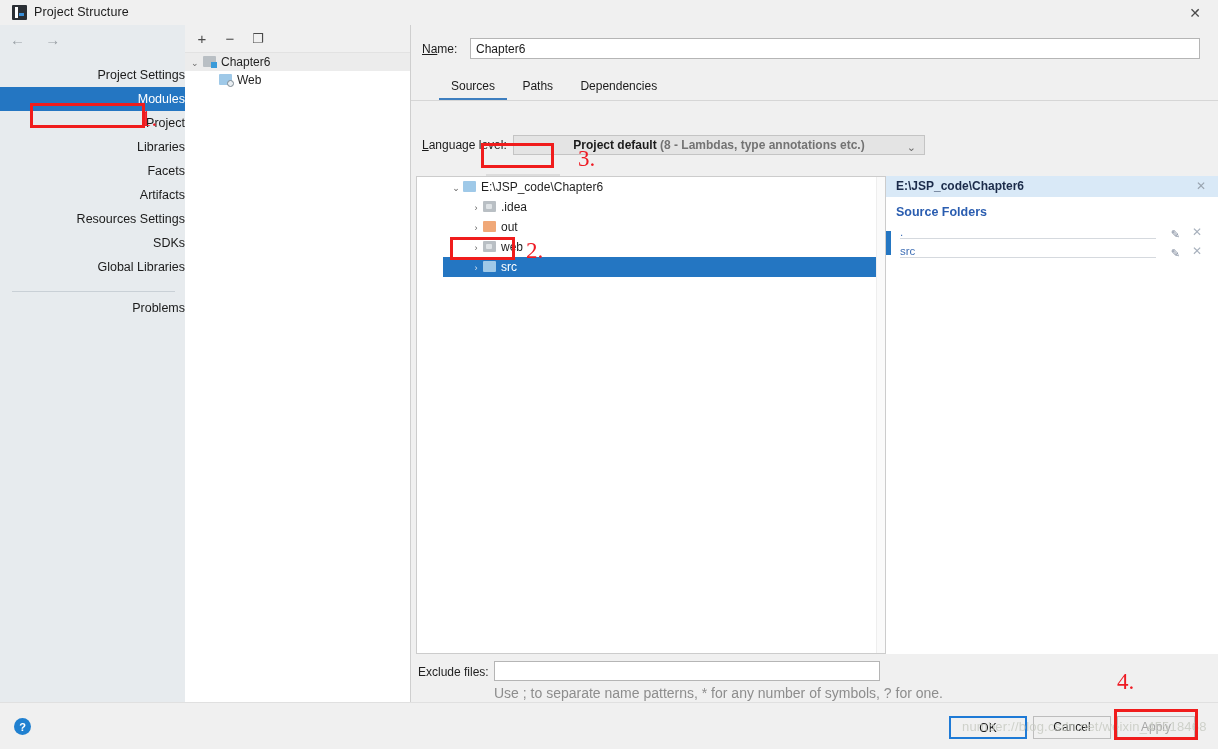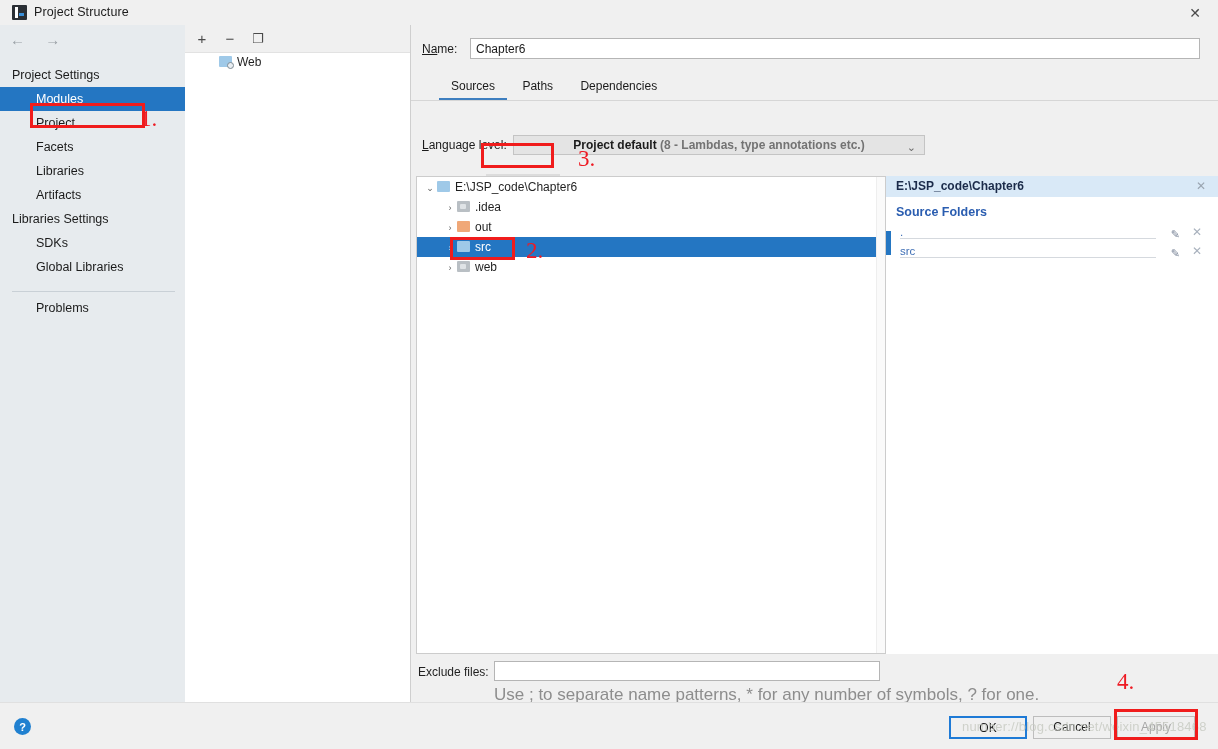"⌄ Chapter6" div.mod-row { html: none -> <div> <span>⌄</span><span></span><span>Chapter6</span> </div> }
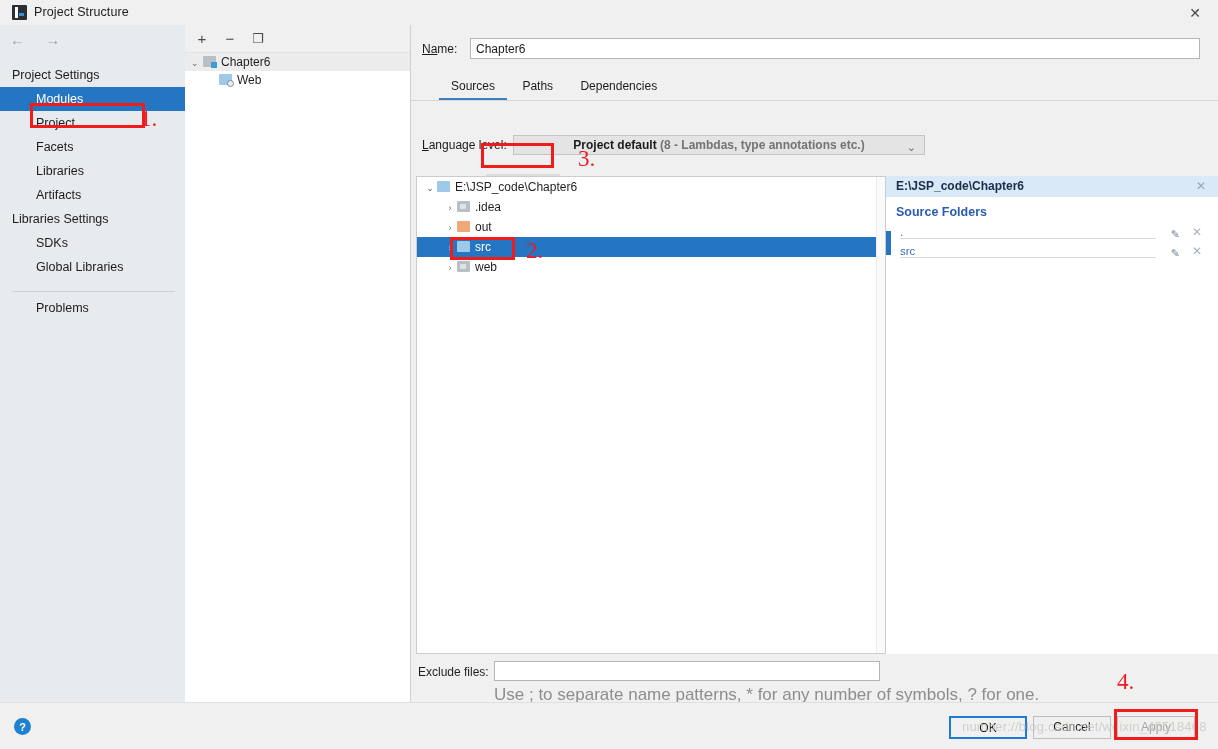"Project Settings" .nav-list { text-align: none -> right }
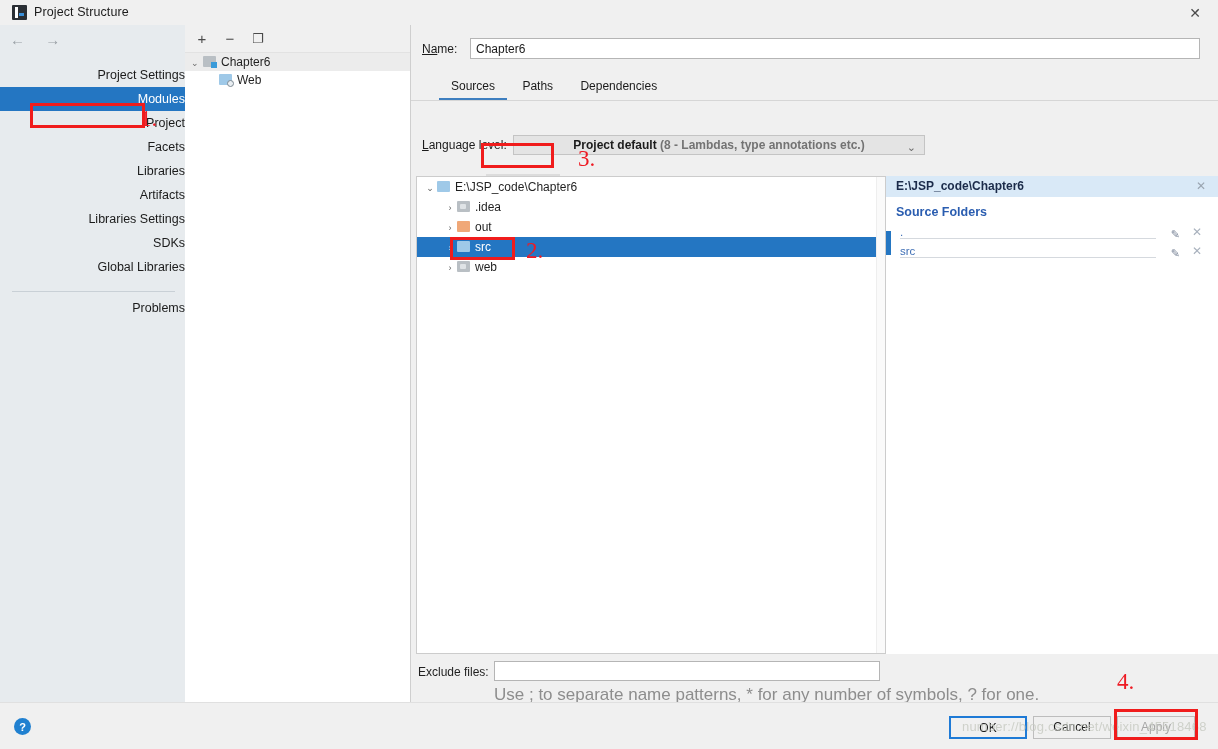"Facets" div.nav-item { order: before "Libraries" -> after "Libraries" }
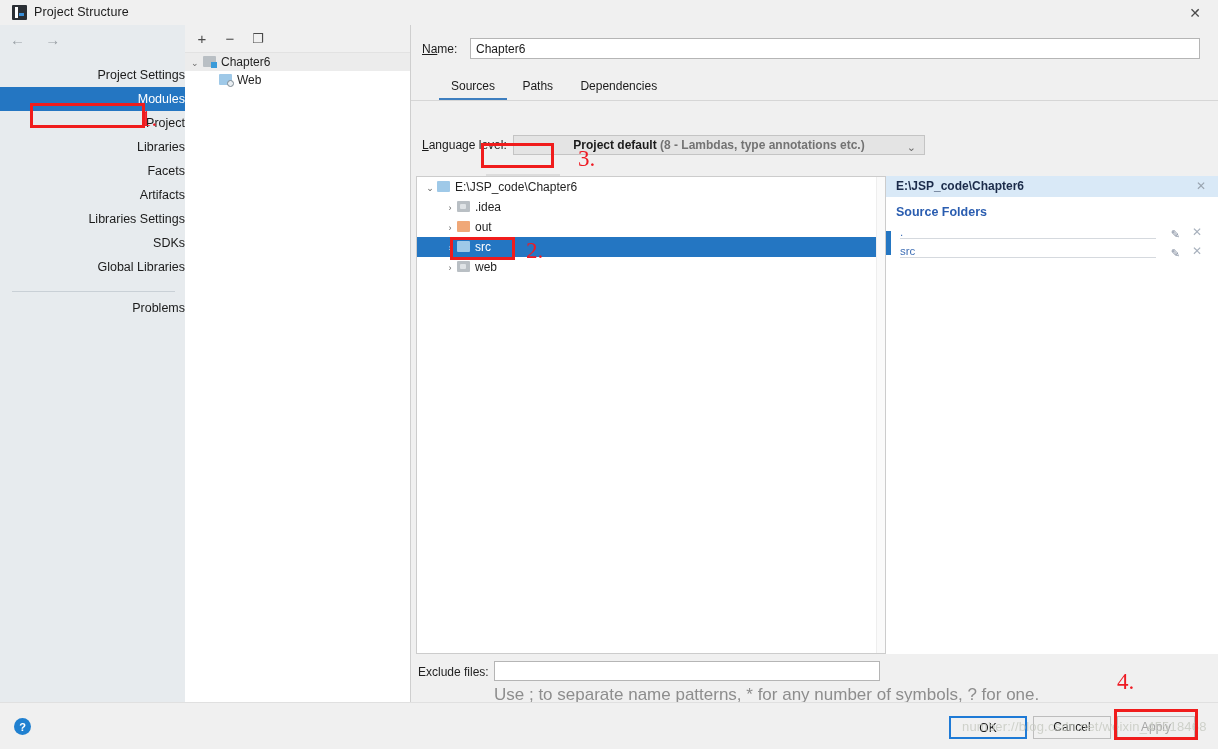"⌄ E:\JSP_code\Chapter6" .treepanel { padding-left: none -> 26px }
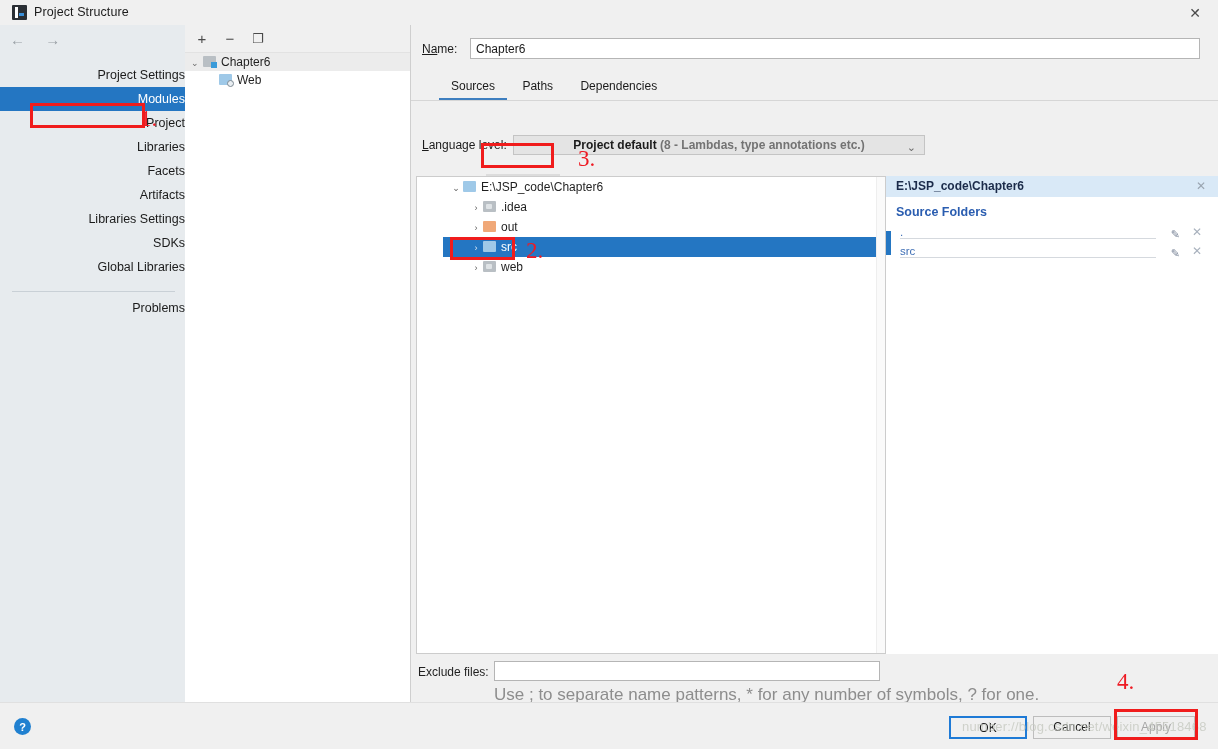"Libraries Settings" div.nav-group { text: Libraries -> Resources }
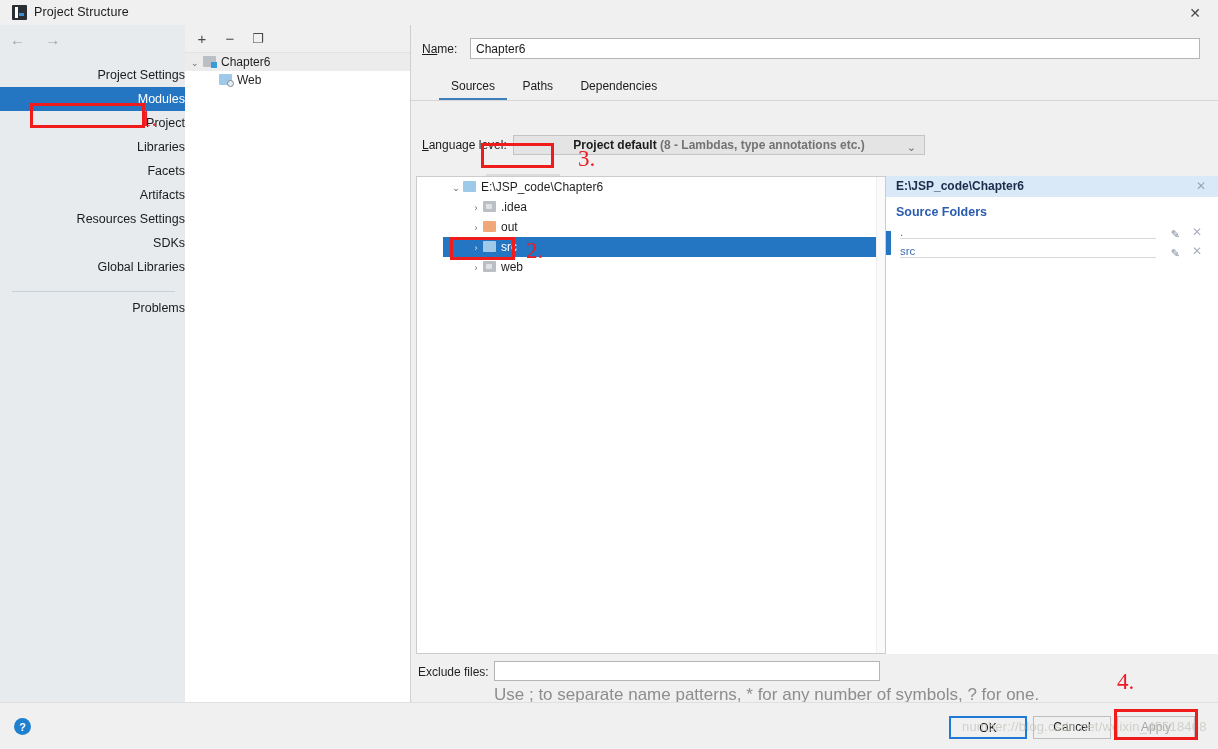"› src" div.trow { order: before "› web" -> after "› web" }
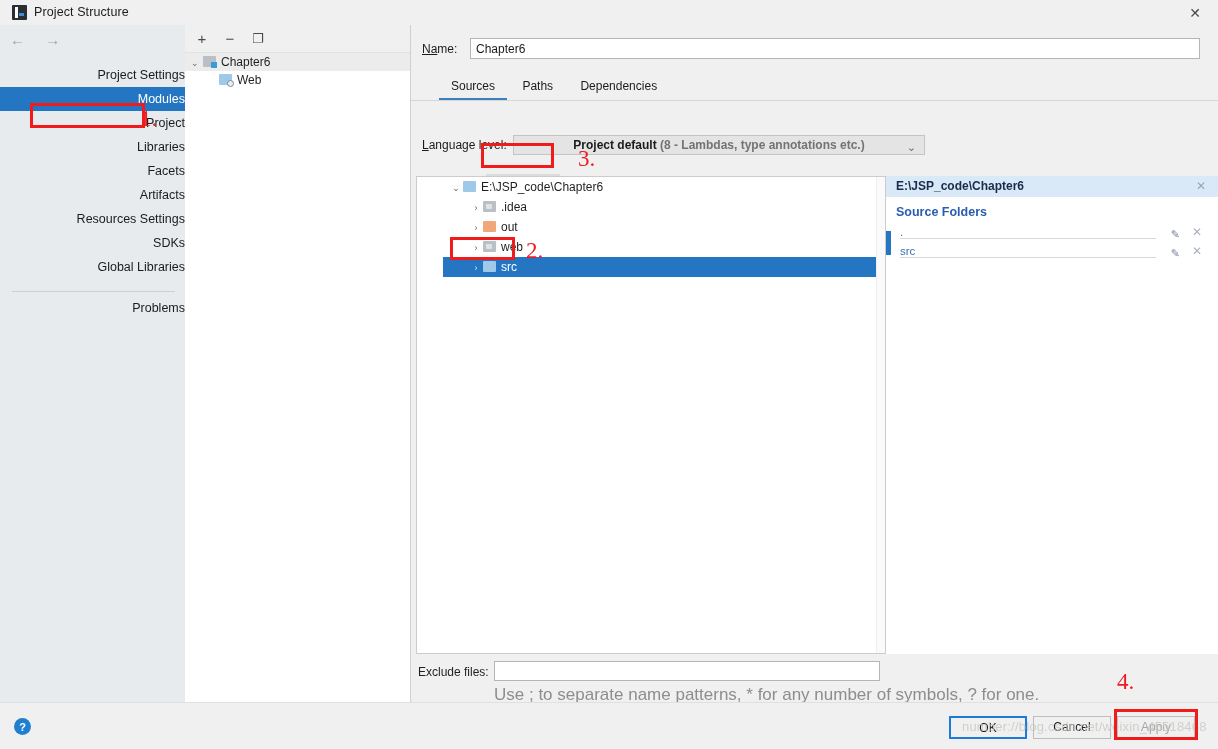"Use ; to separate name" .excl-hint { font-size: 17px -> 14px }
